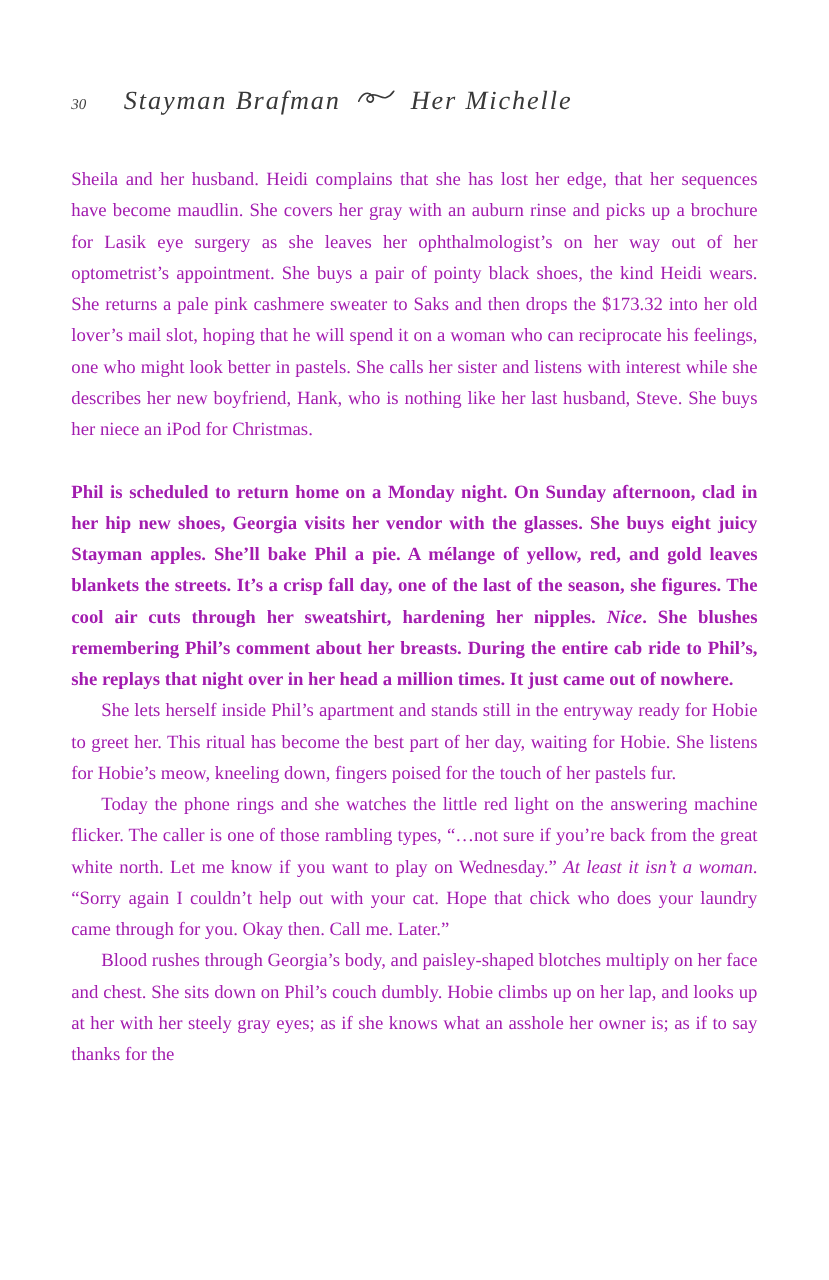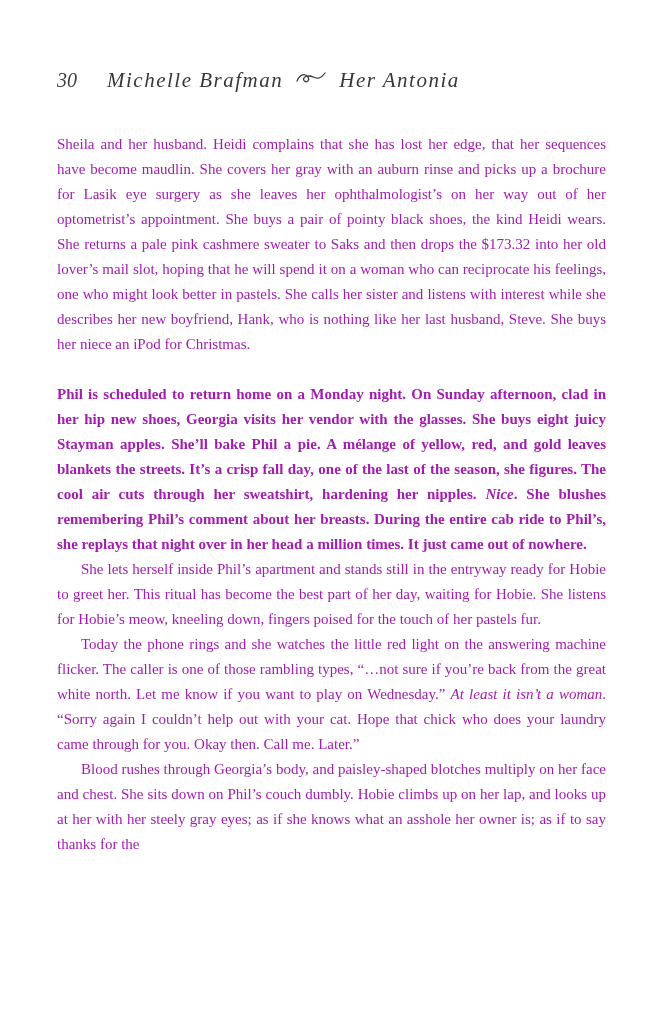"30" .page-number { font-size: 20px -> 12px }
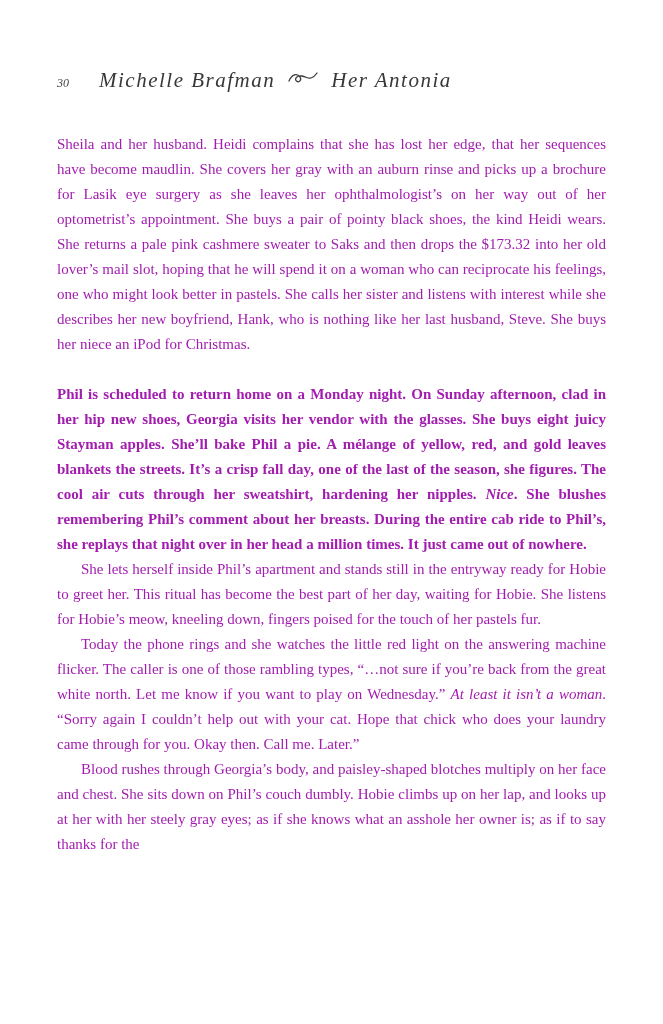"Michelle Brafman" span.header-title { text: Michelle -> Stayman }
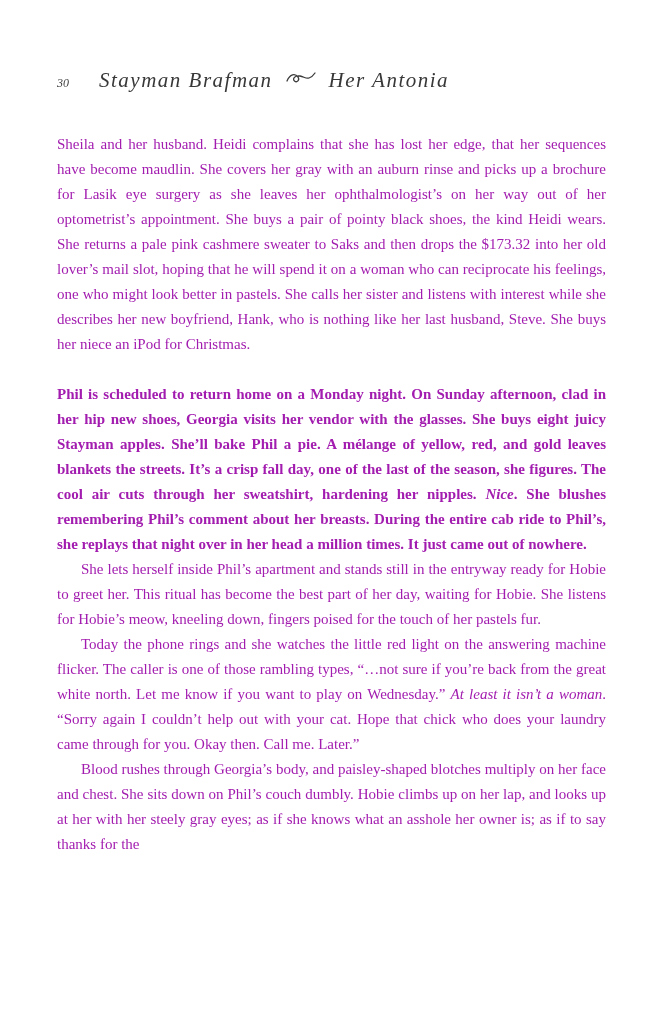"Her Antonia" span.header-title { text: Antonia -> Michelle }
